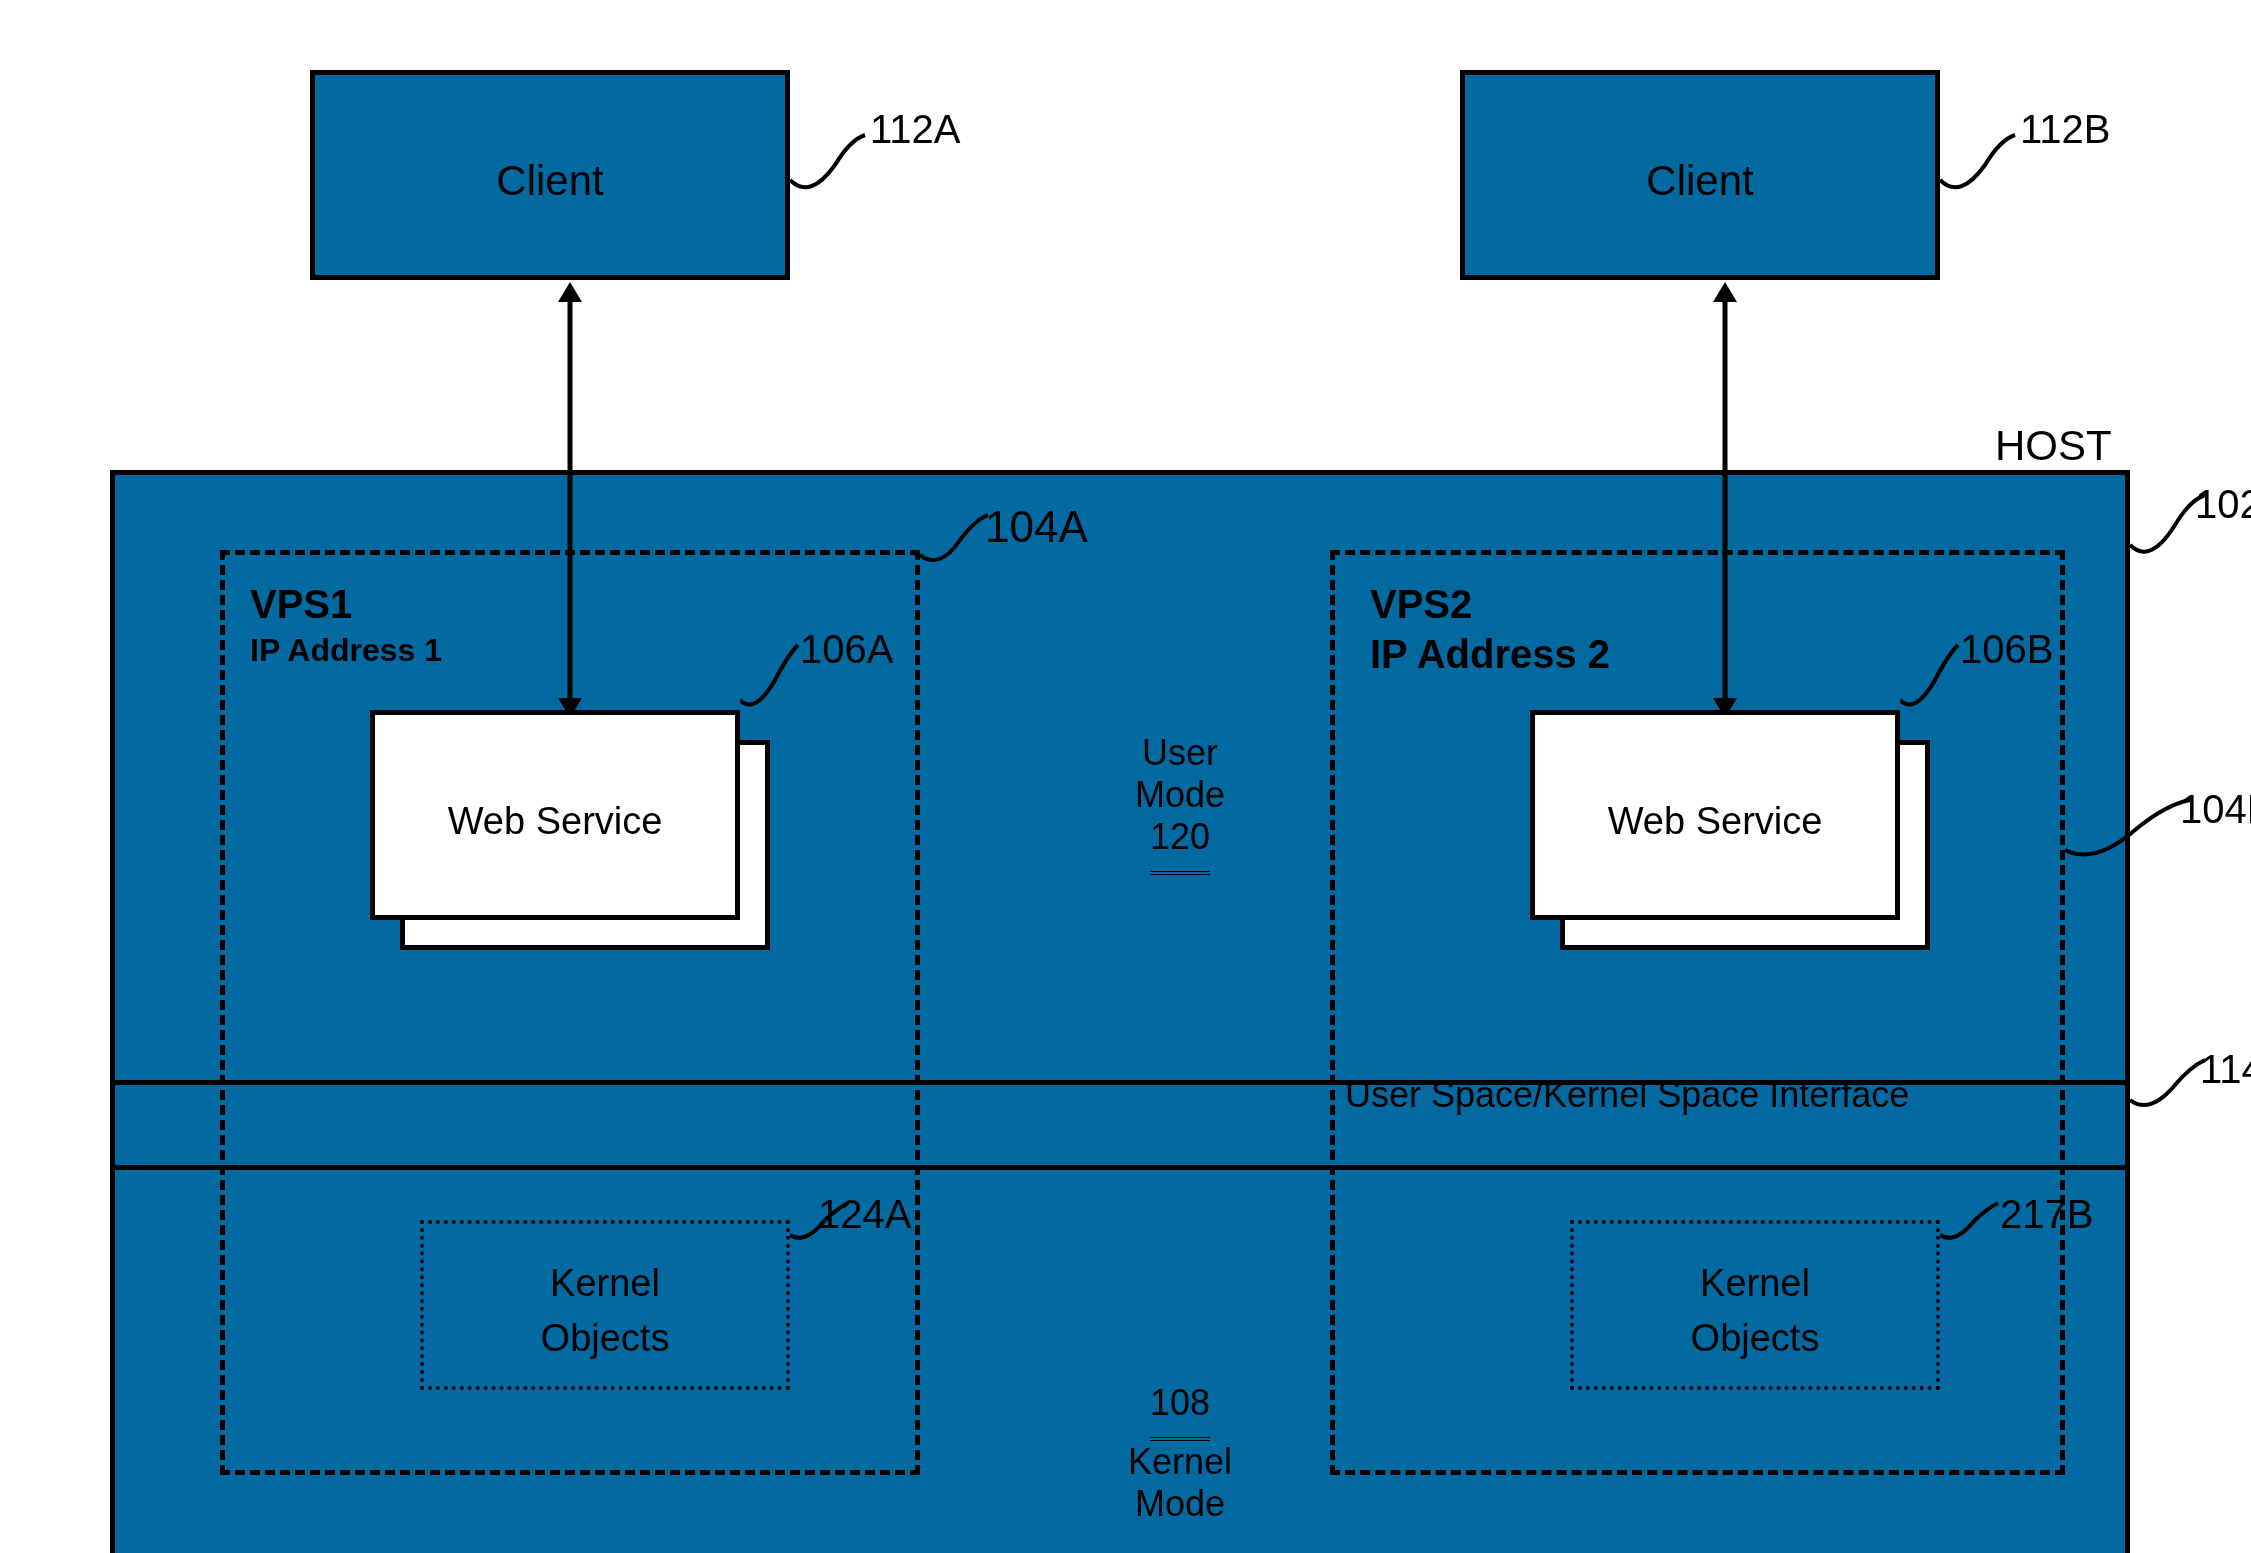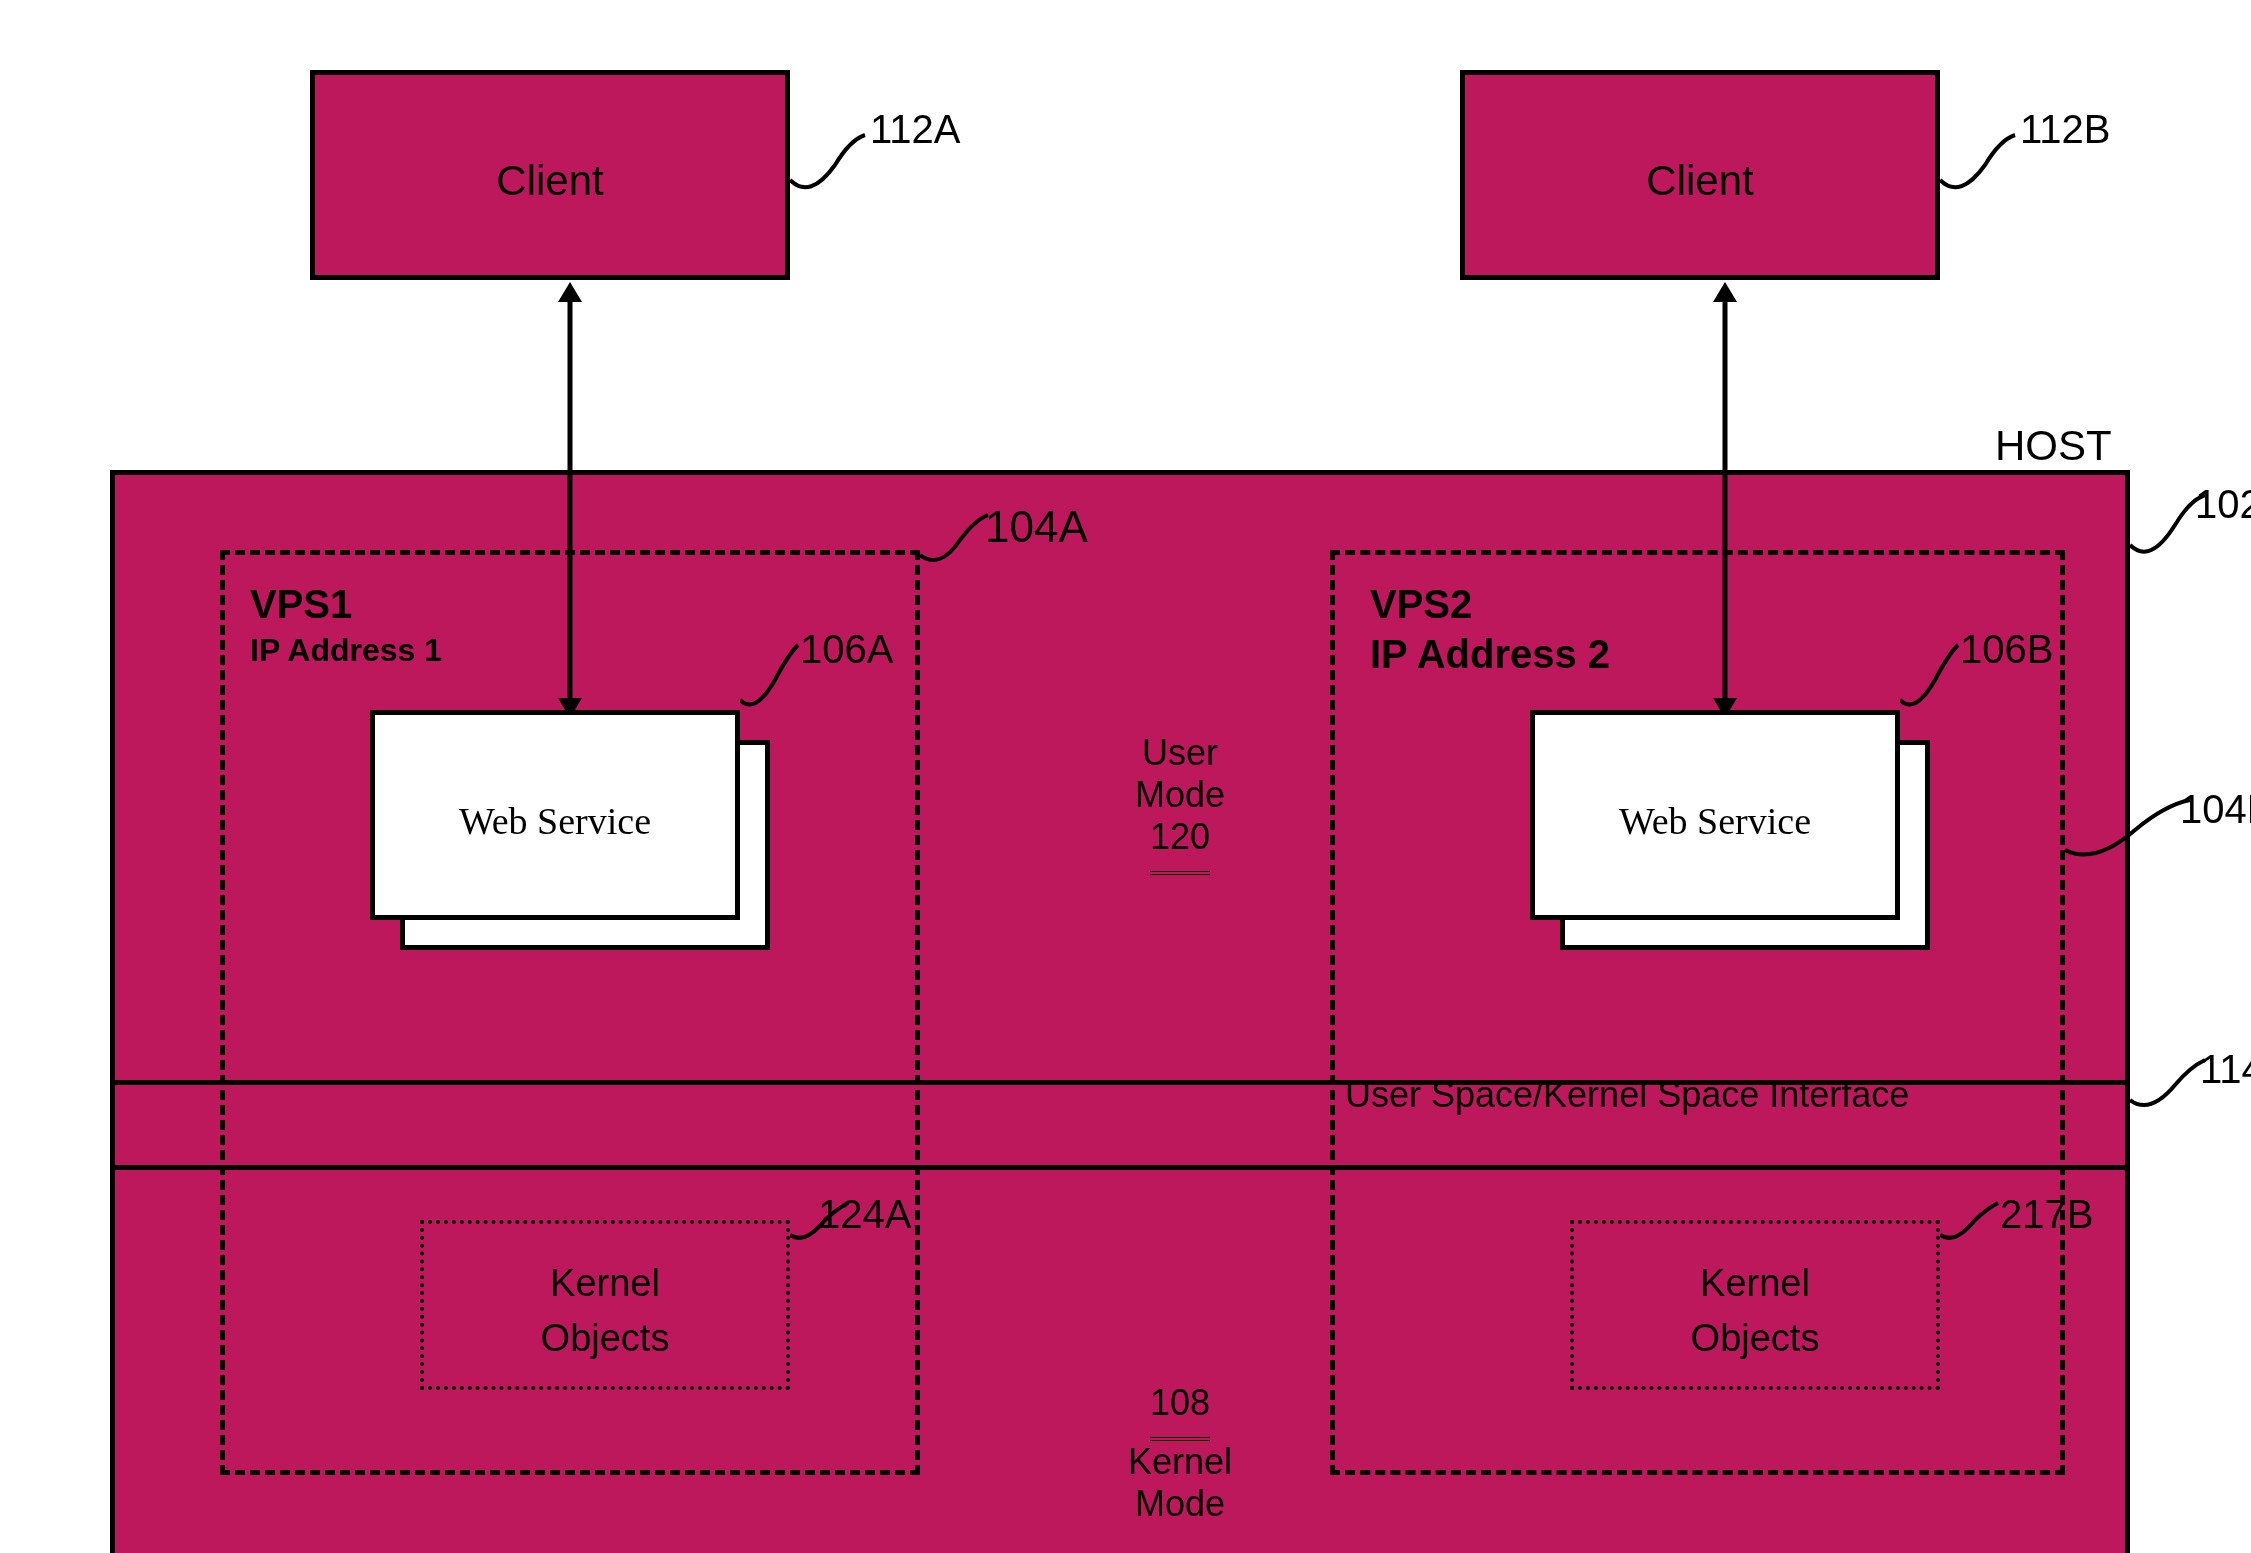"Client" .box-solid { background: #be185d -> #0369a1 }
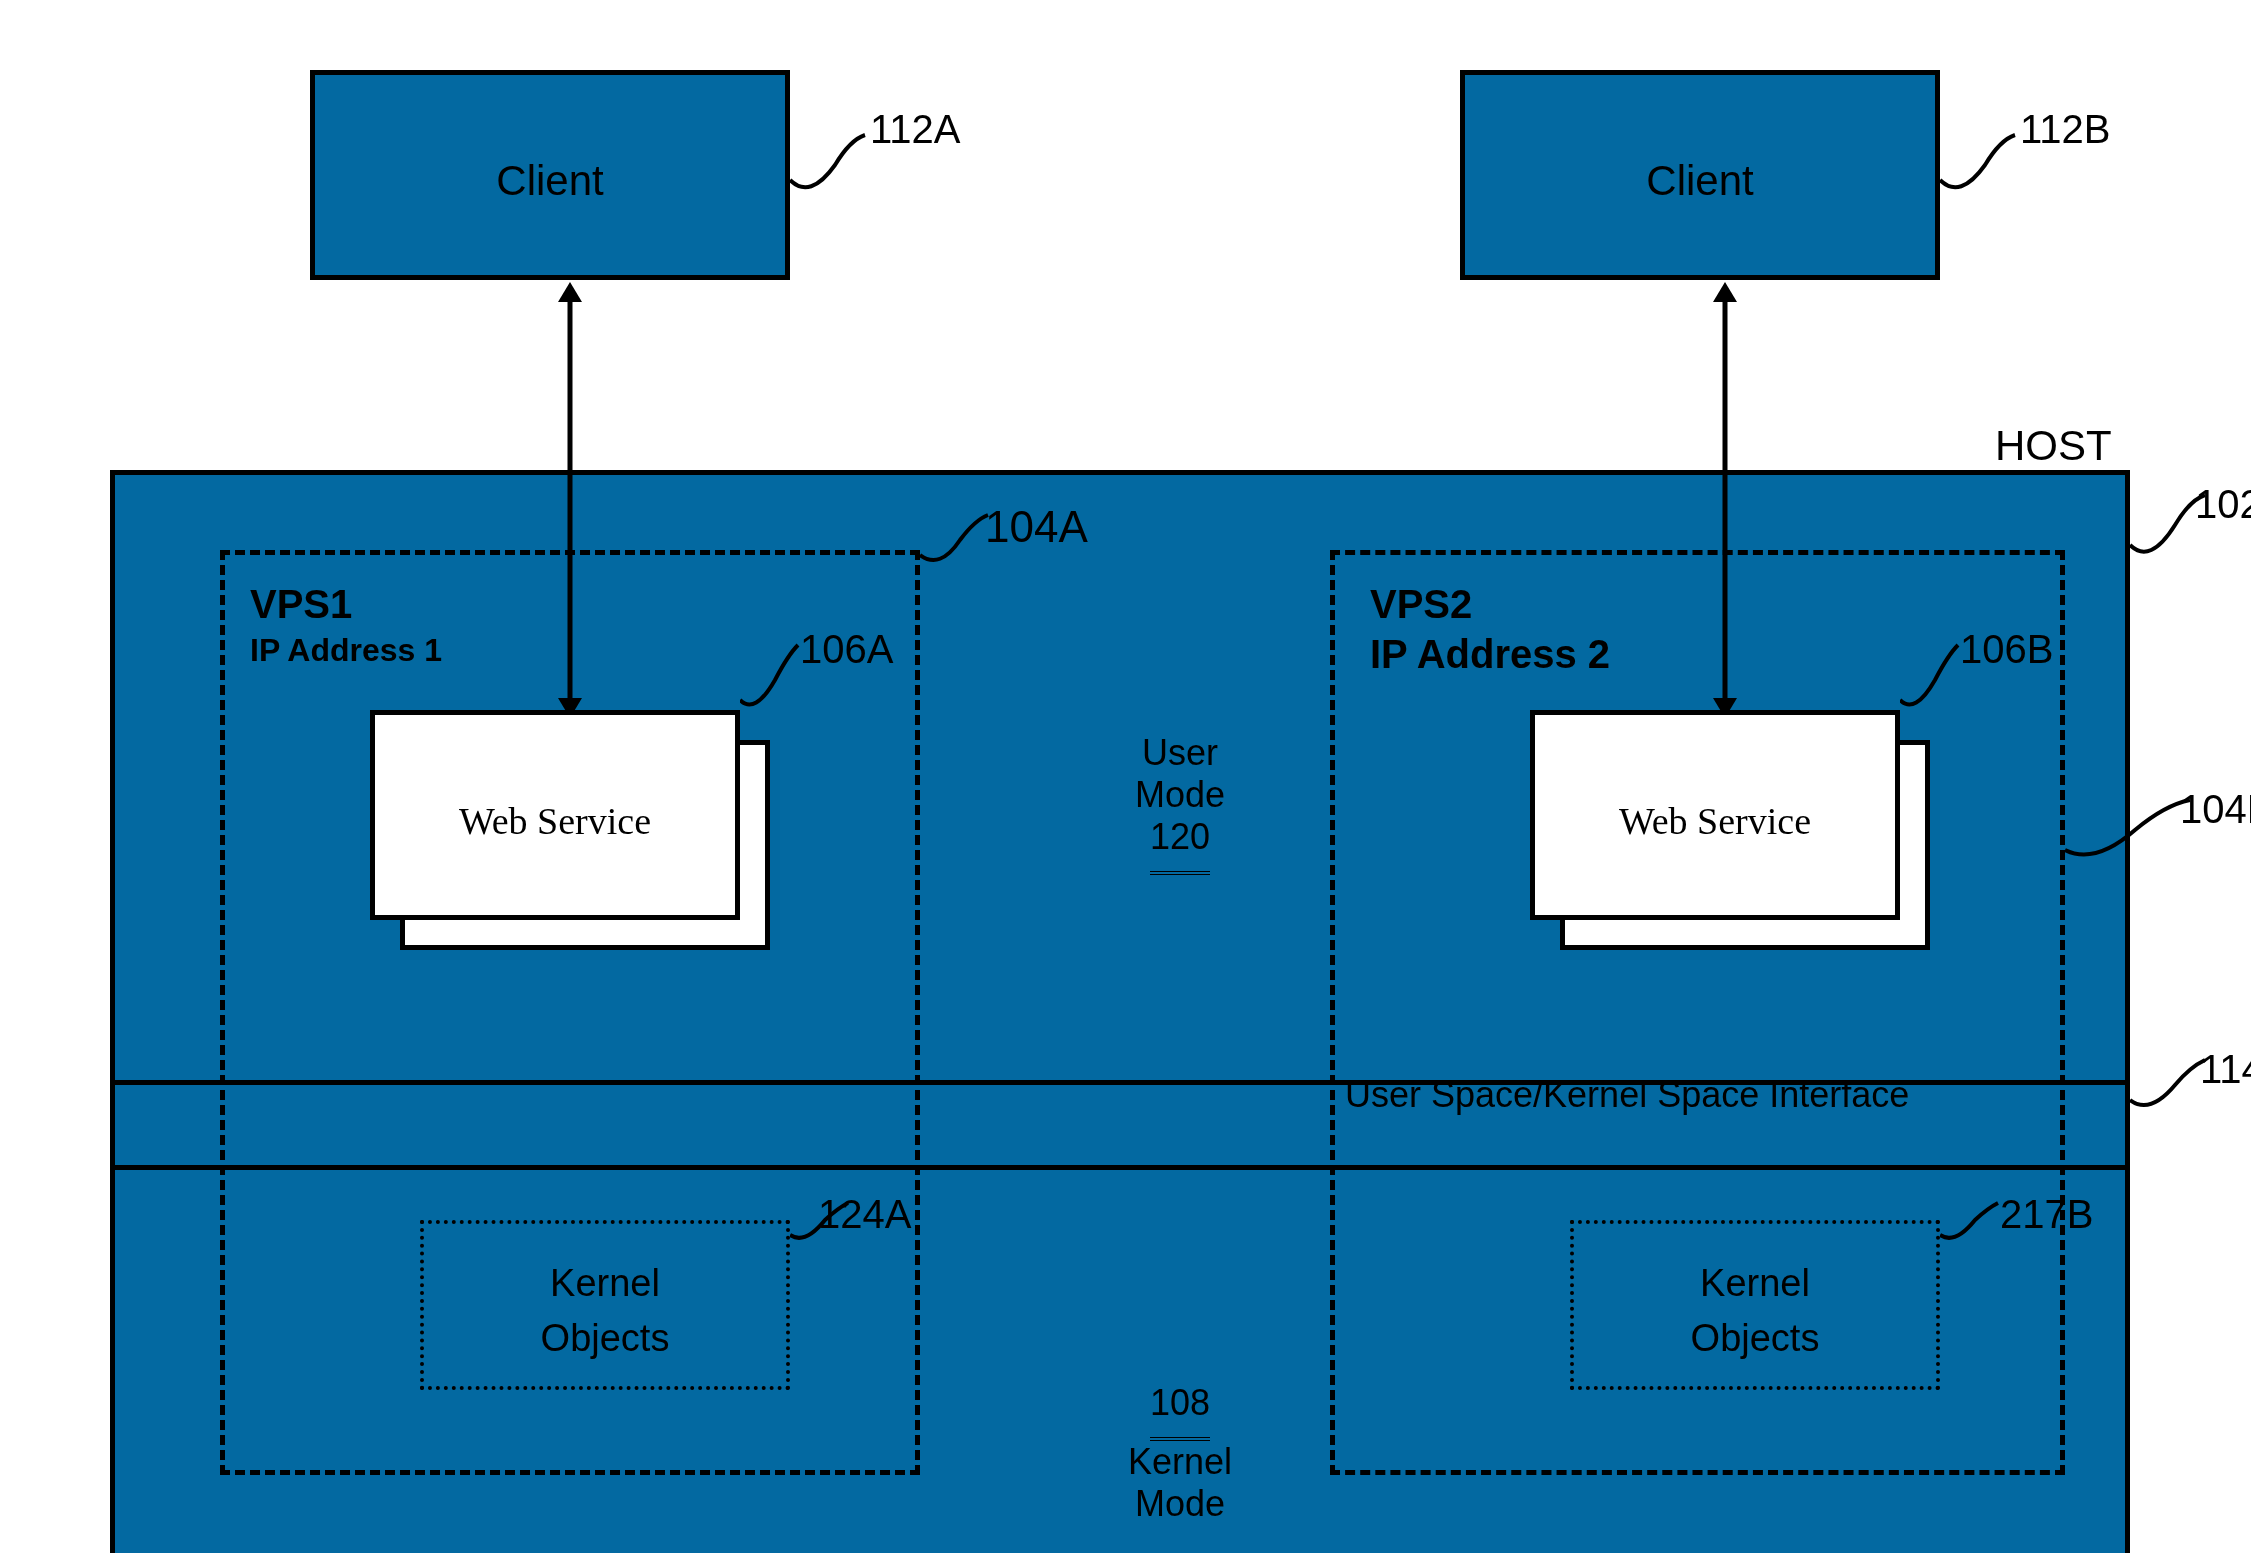"Web Service" .stacked-front { font-family: Liberation Serif, serif -> none }
